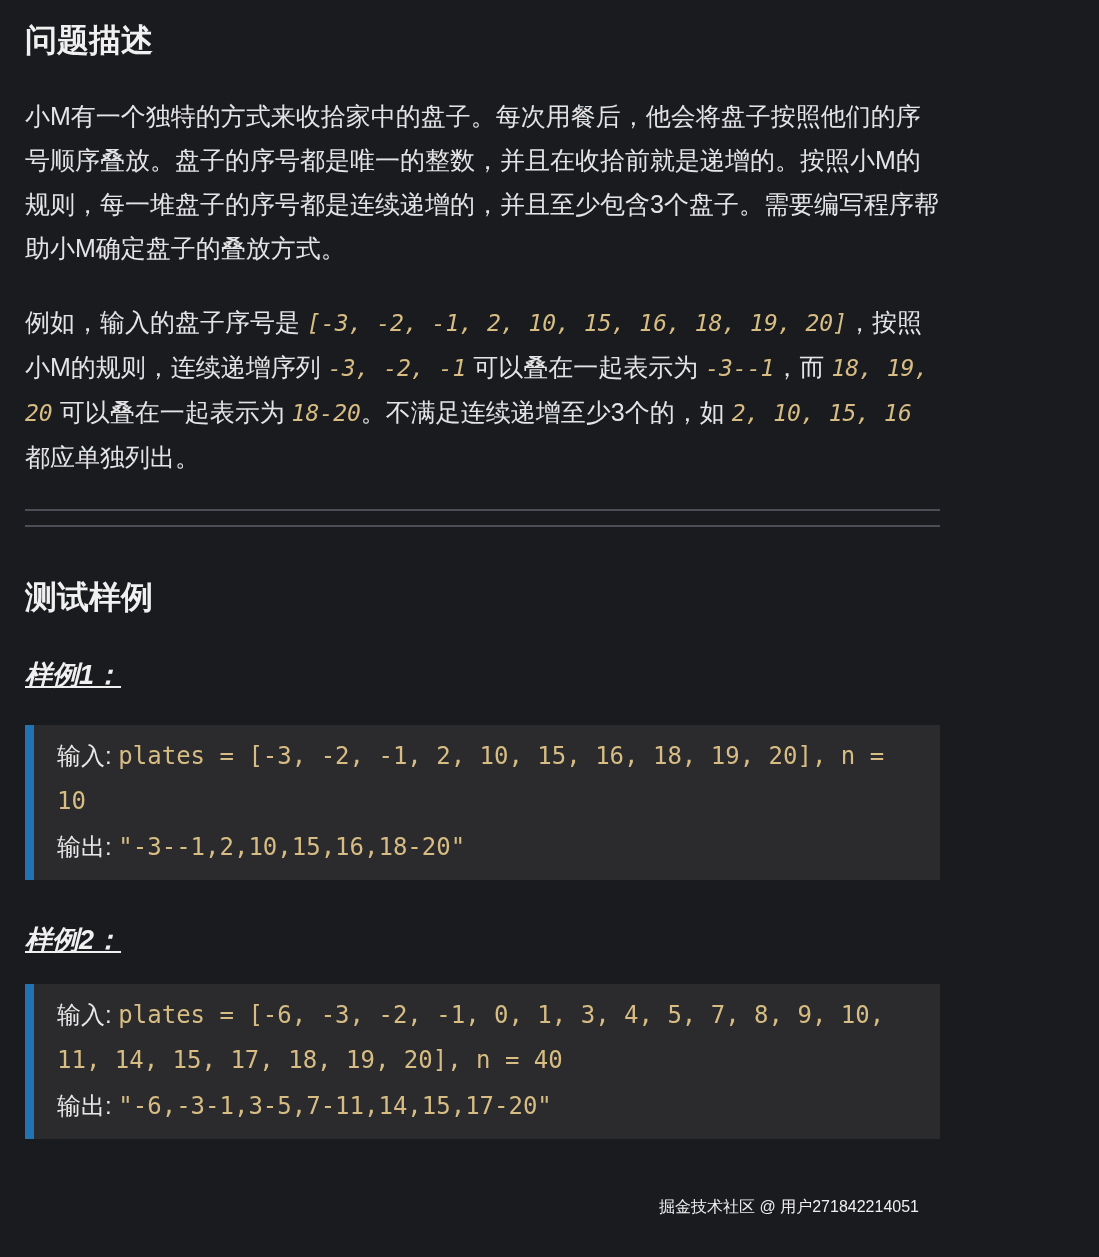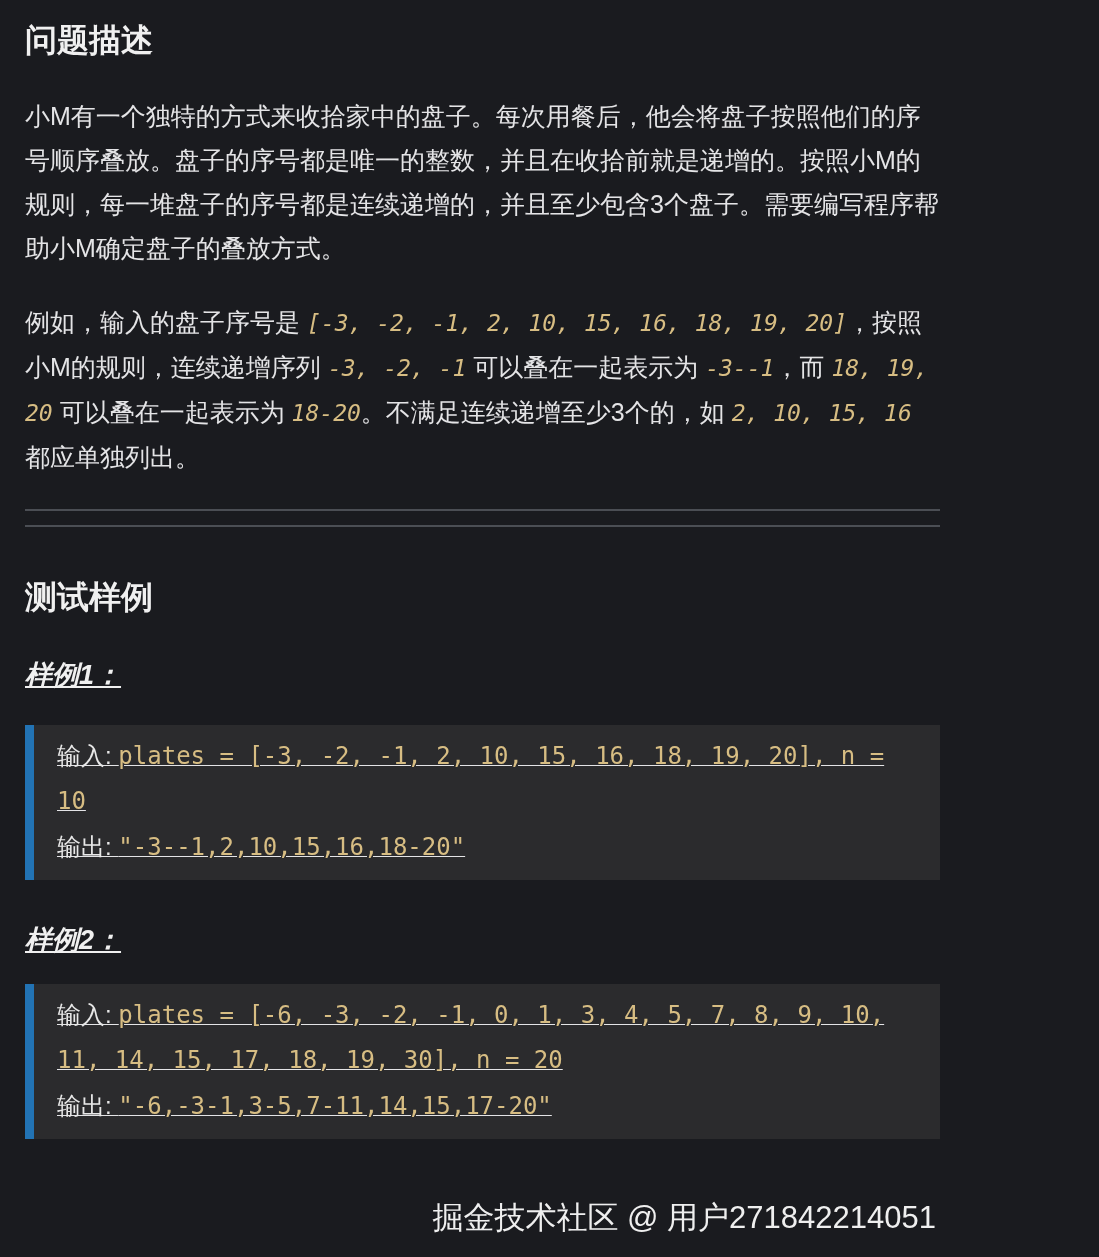"输入: plates = [-3, -2," .codeblock { text-decoration: underline -> none }
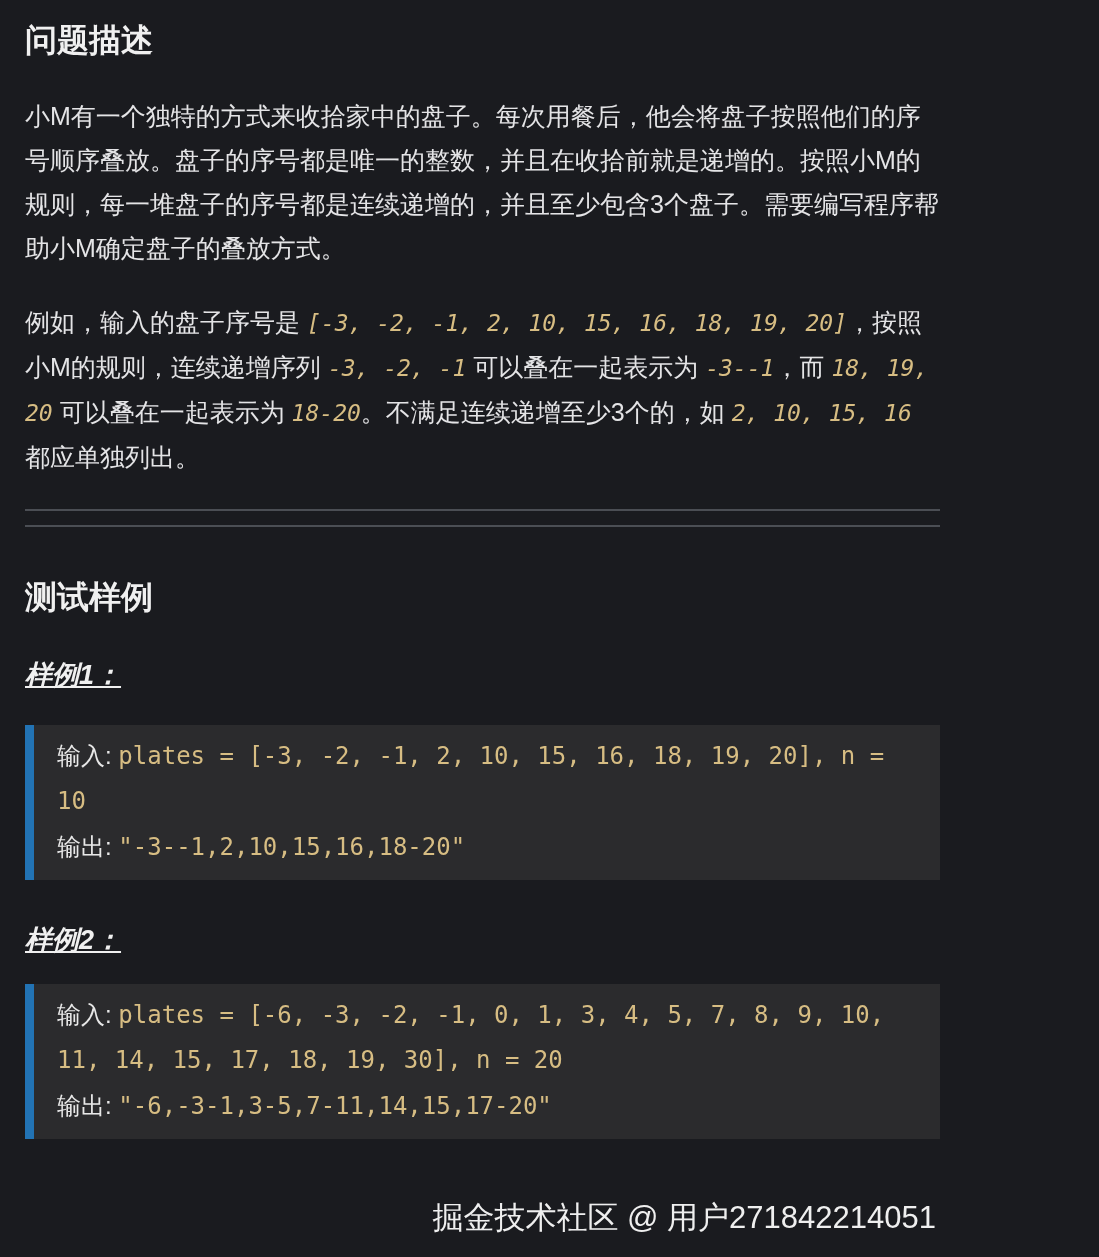"plates = [-6, -3, -2," code { text: 30], n = 20 -> 20], n = 40 }
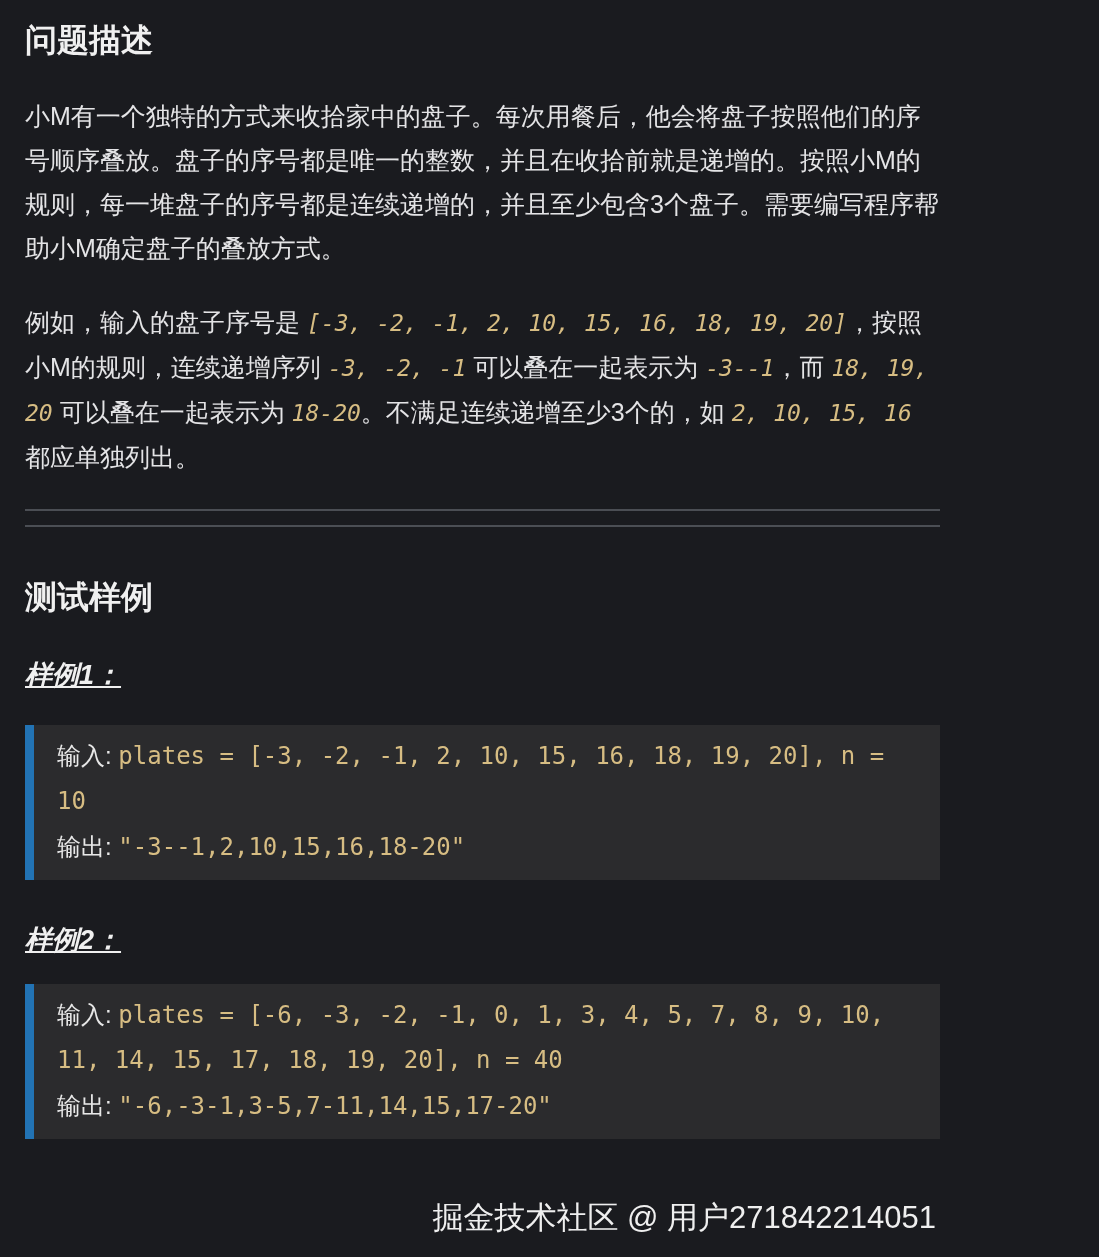"掘金技术社区 @ 用户271842214051" .watermark { font-size: 31px -> 16px; right: 29px -> 46px }
